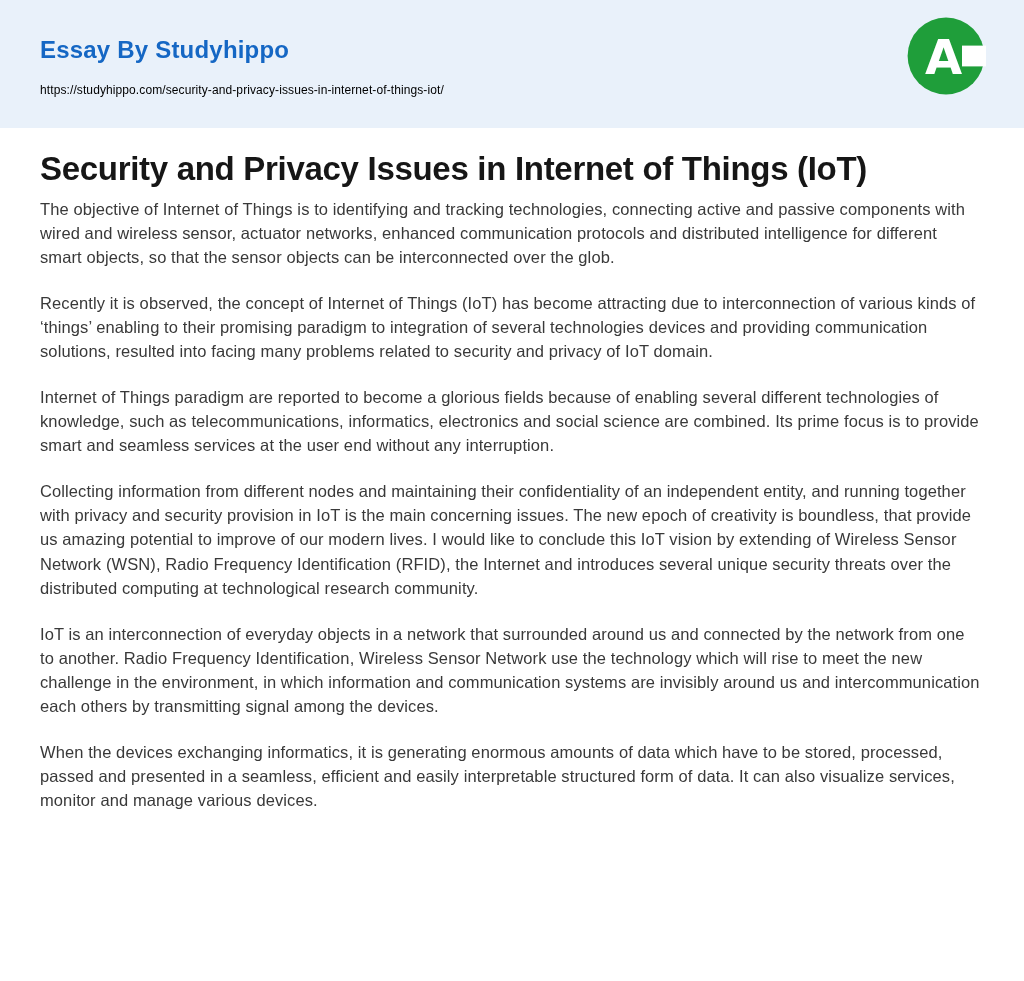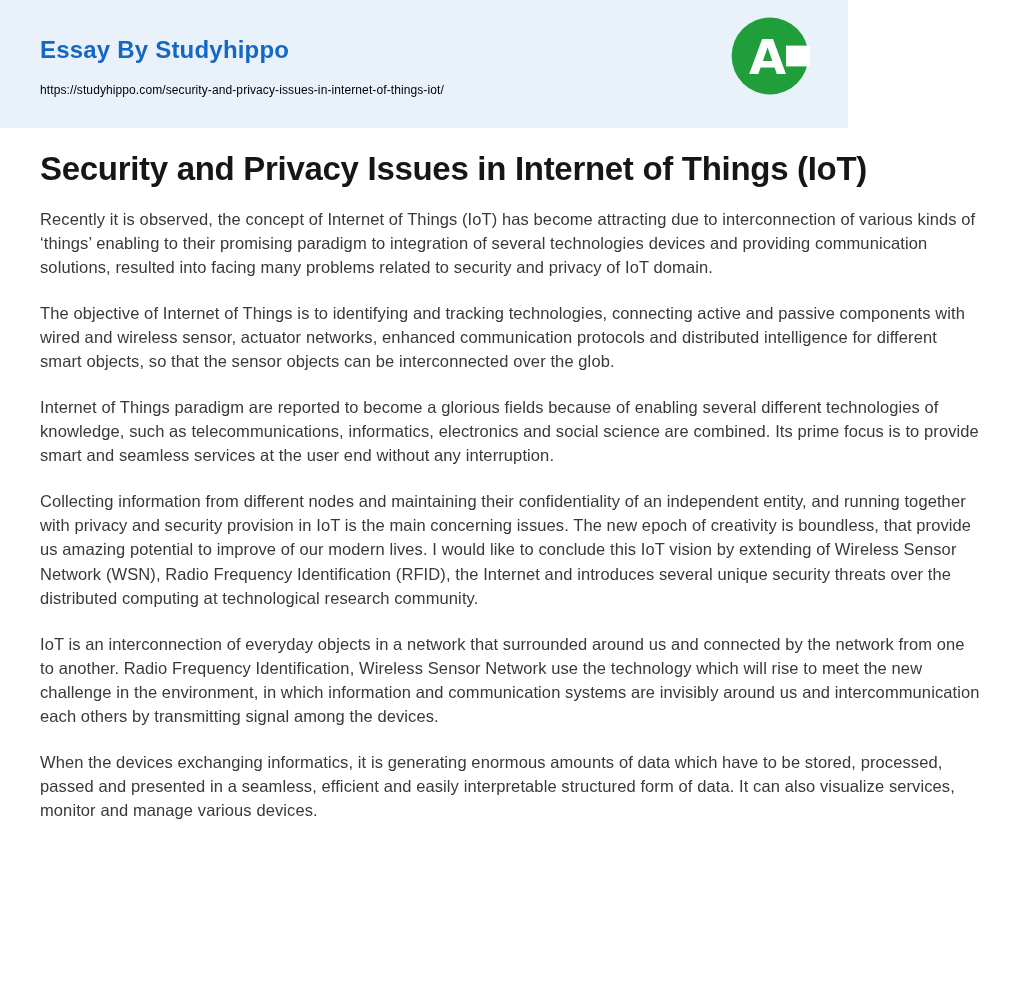"Essay By Studyhippo" .site-header { width: 848px -> 1024px }
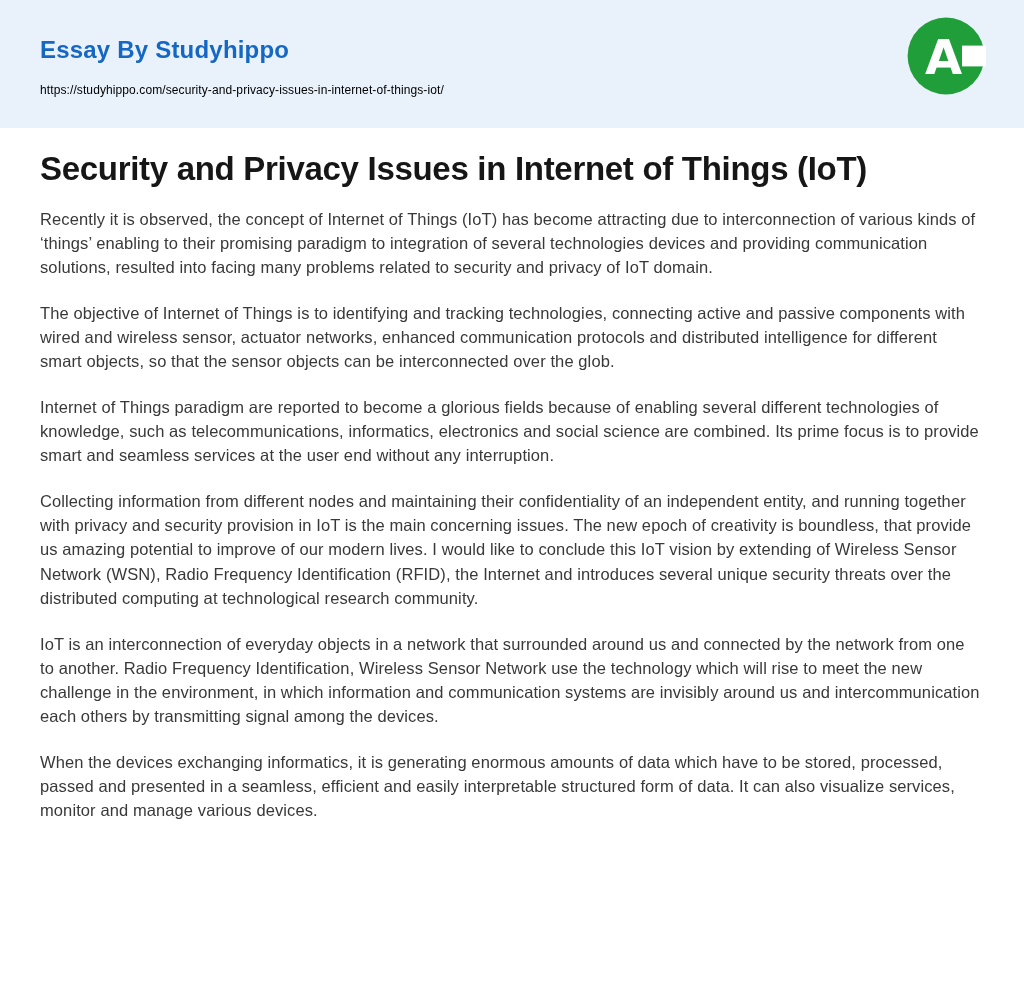"Security and Privacy Issues in" .article-title { margin-bottom: 18px -> 8px }
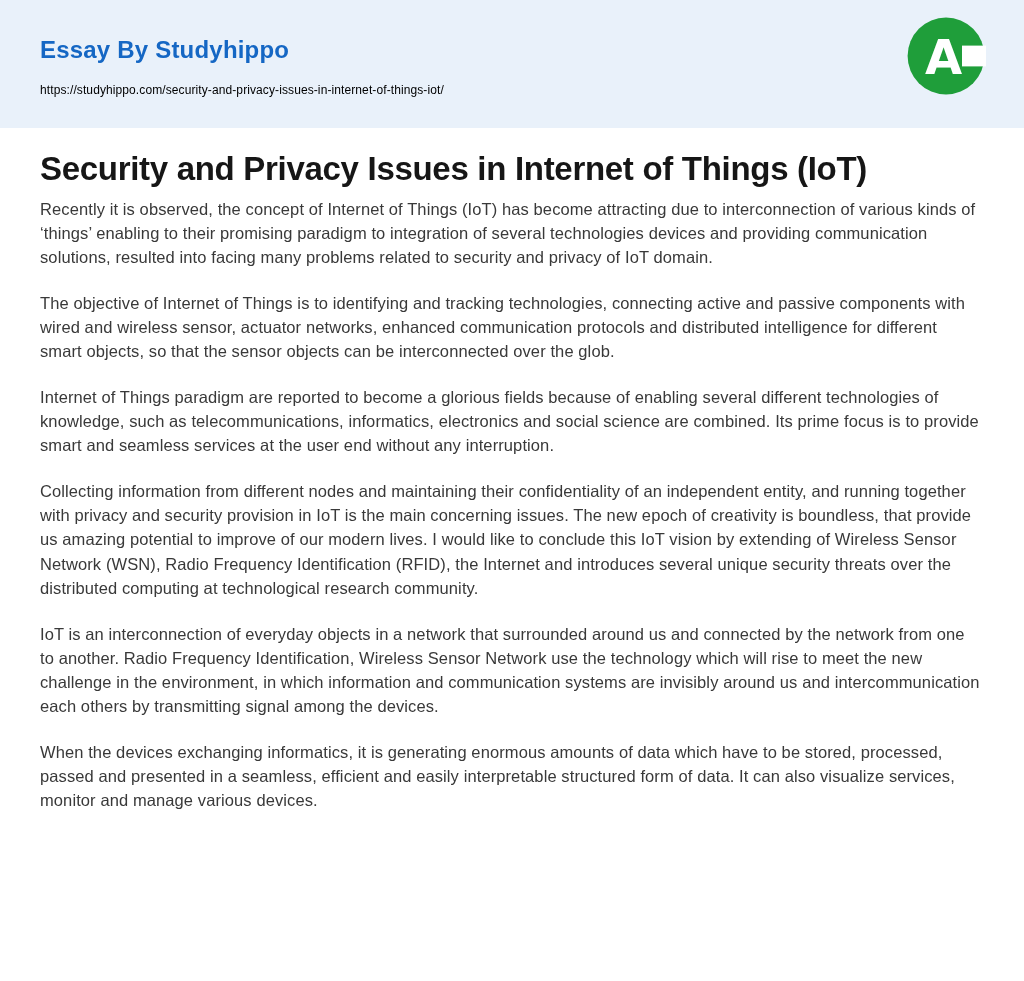"Recently it is observed, the" p { order: before "The objective of Internet of" -> after "The objective of Internet of" }
